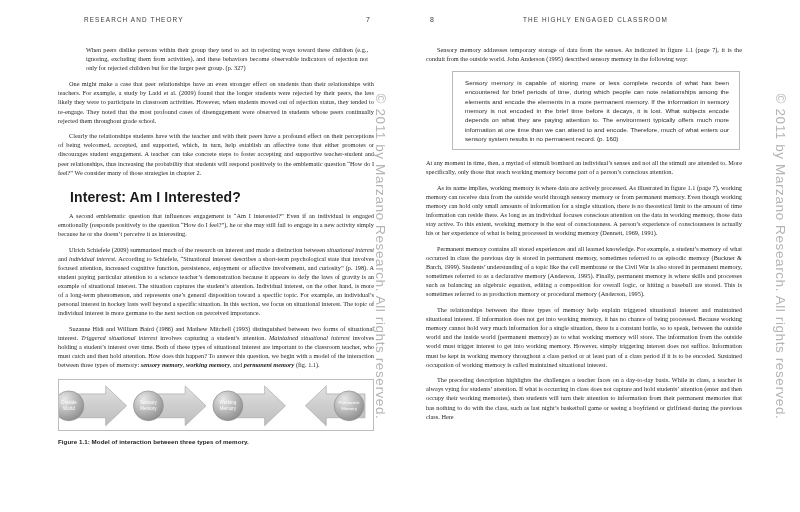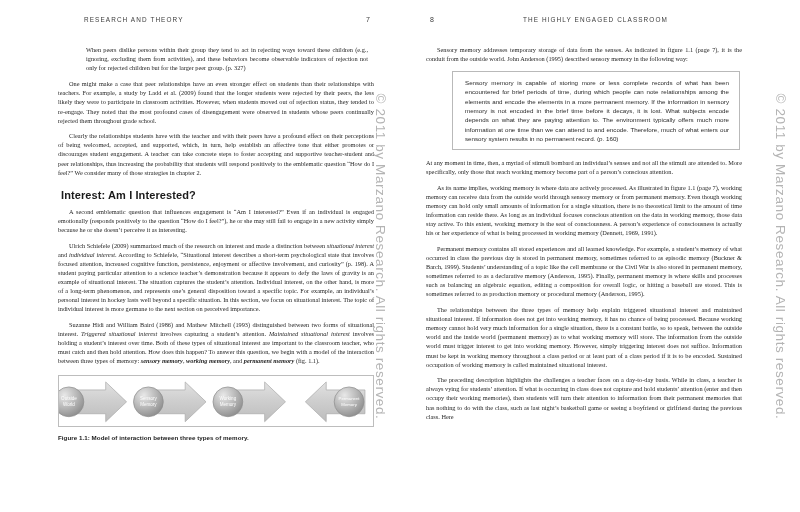"Interest: Am I Interested?" h2.section-head { font-size: 11px -> 14px; margin: 12px 0 6px 3px -> 12px 0 6px 12px }
